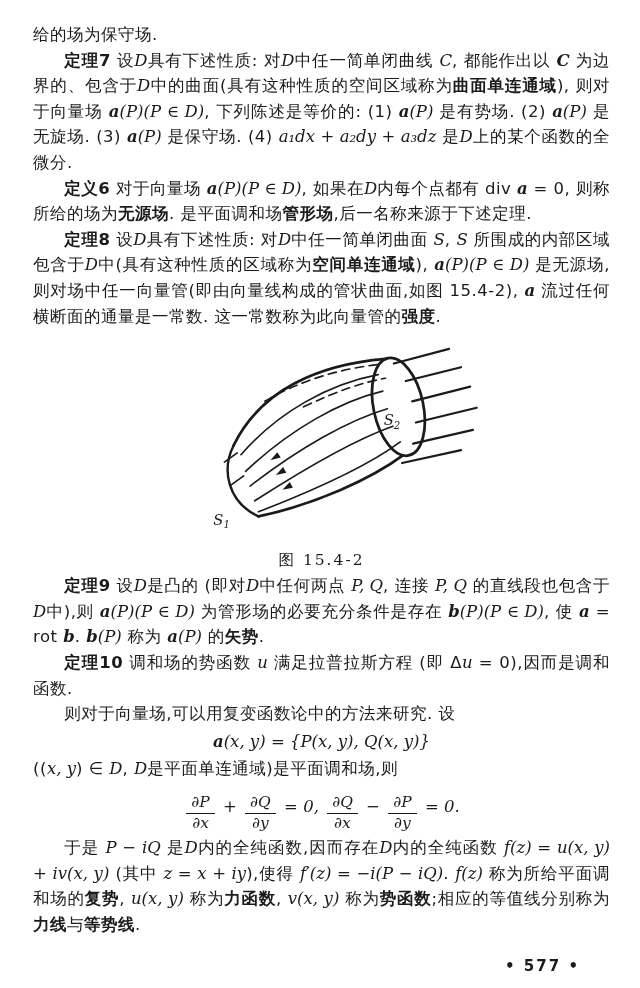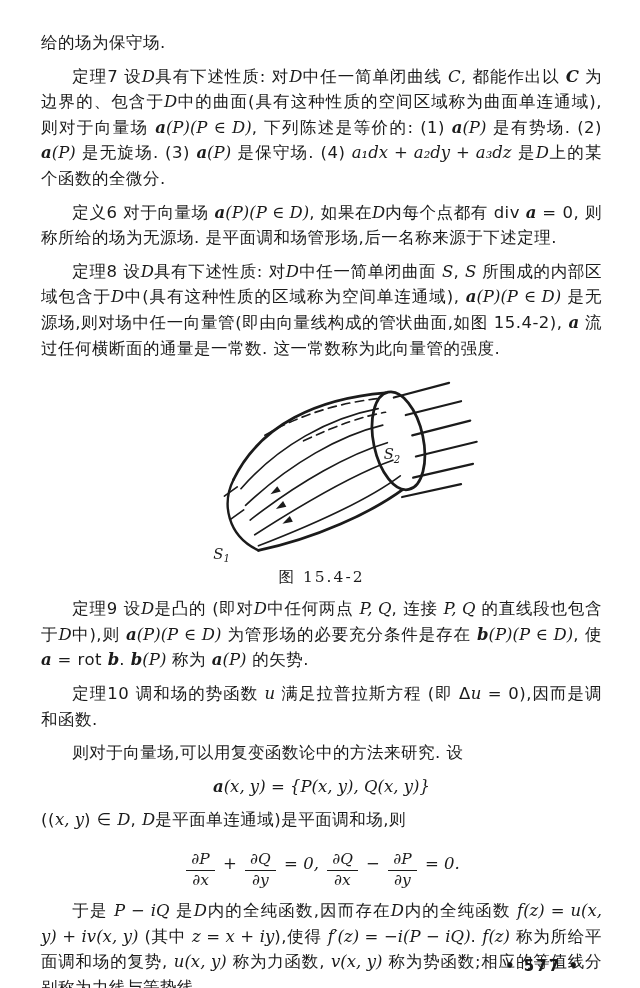"给的场为保守场." .para { margin: 8px -> 0 }
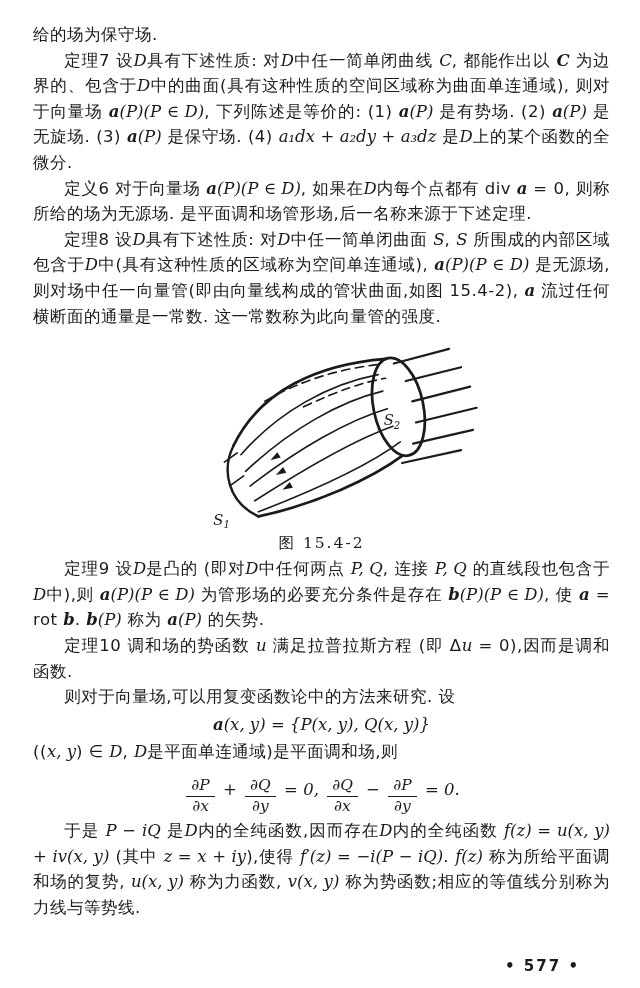"定理7" .b { font-weight: normal -> bold }
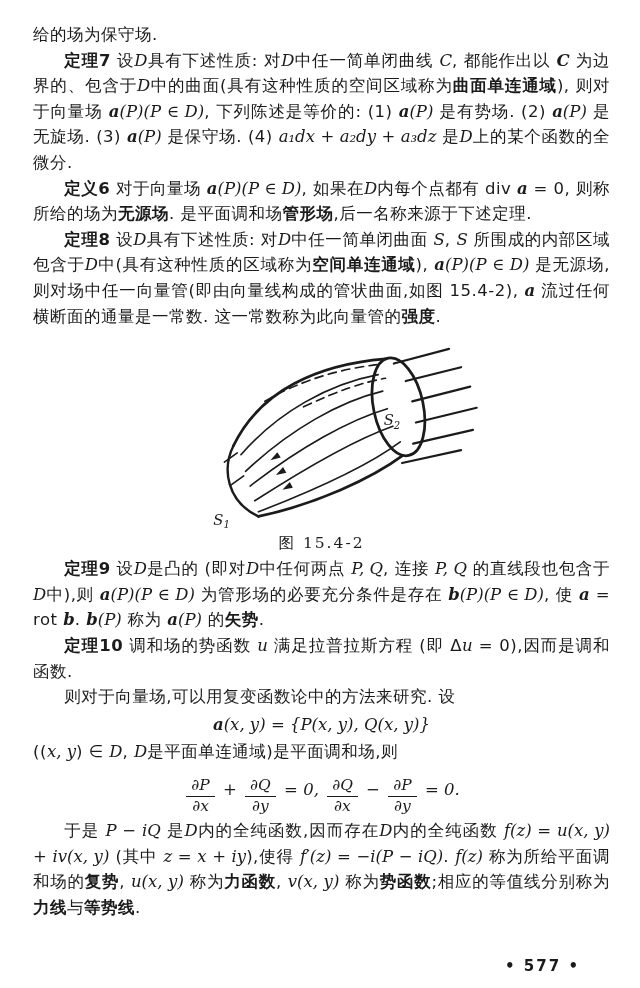"图 15.4-2" figcaption { margin-top: 0 -> 17px }
